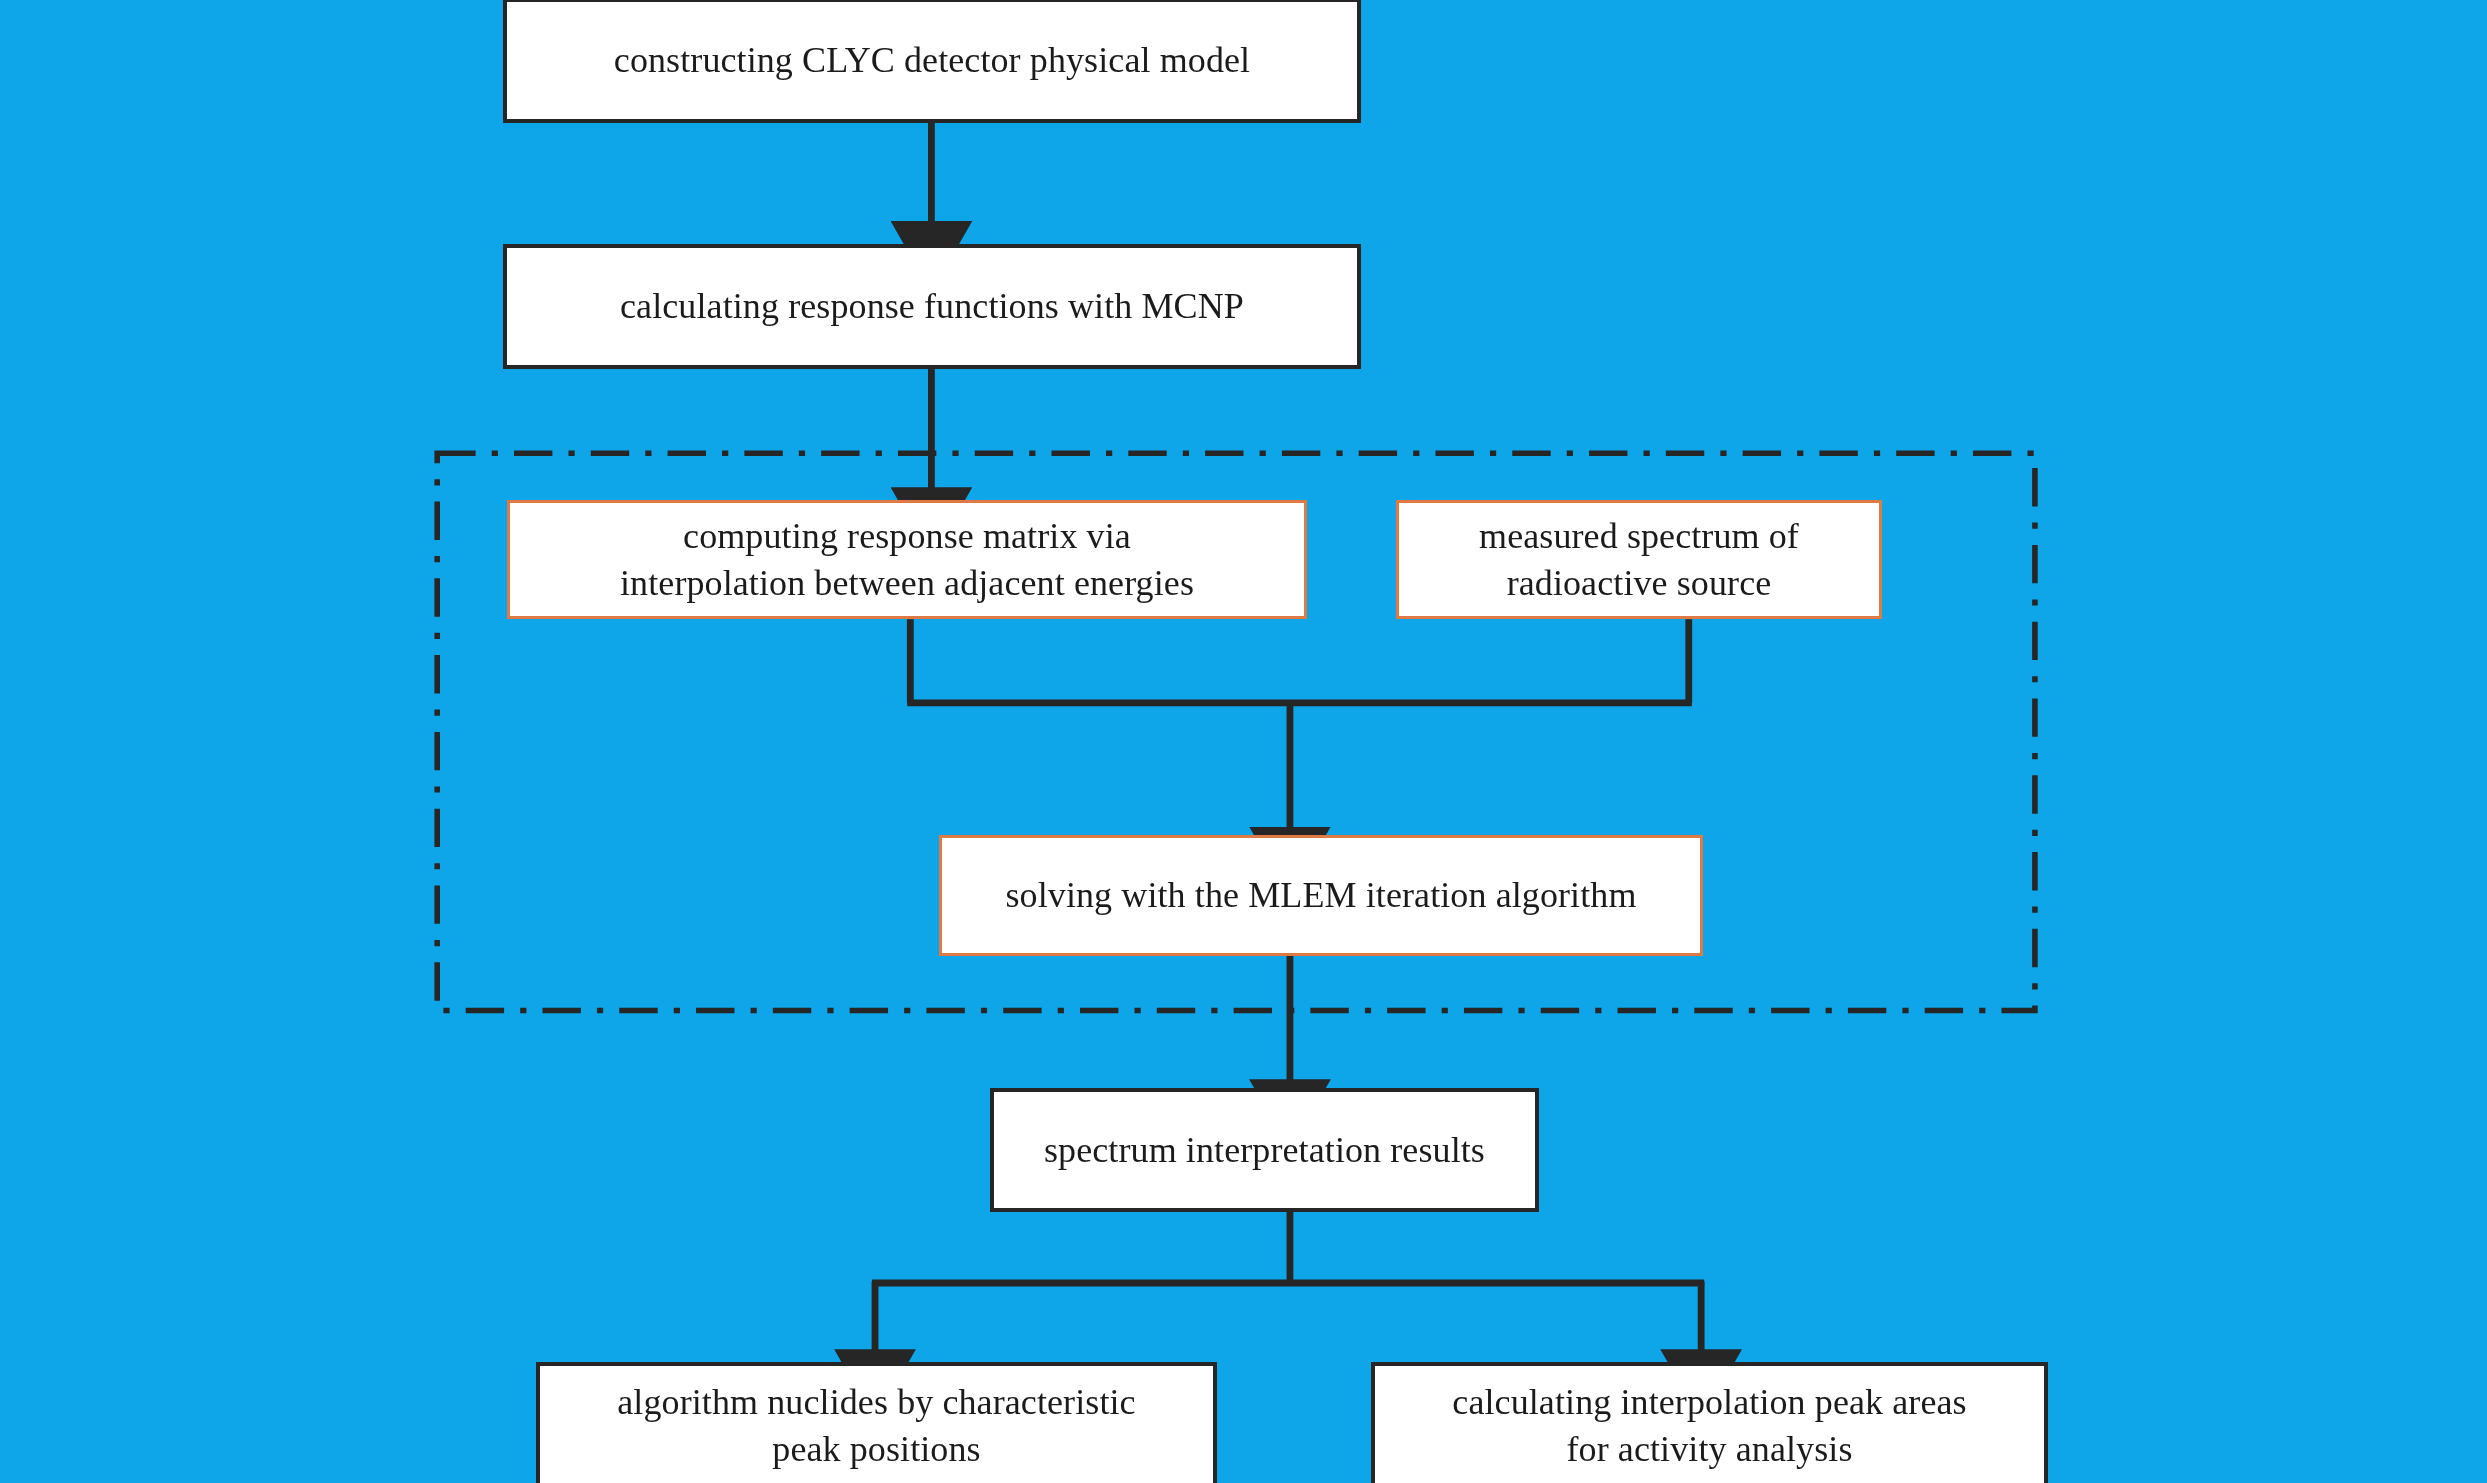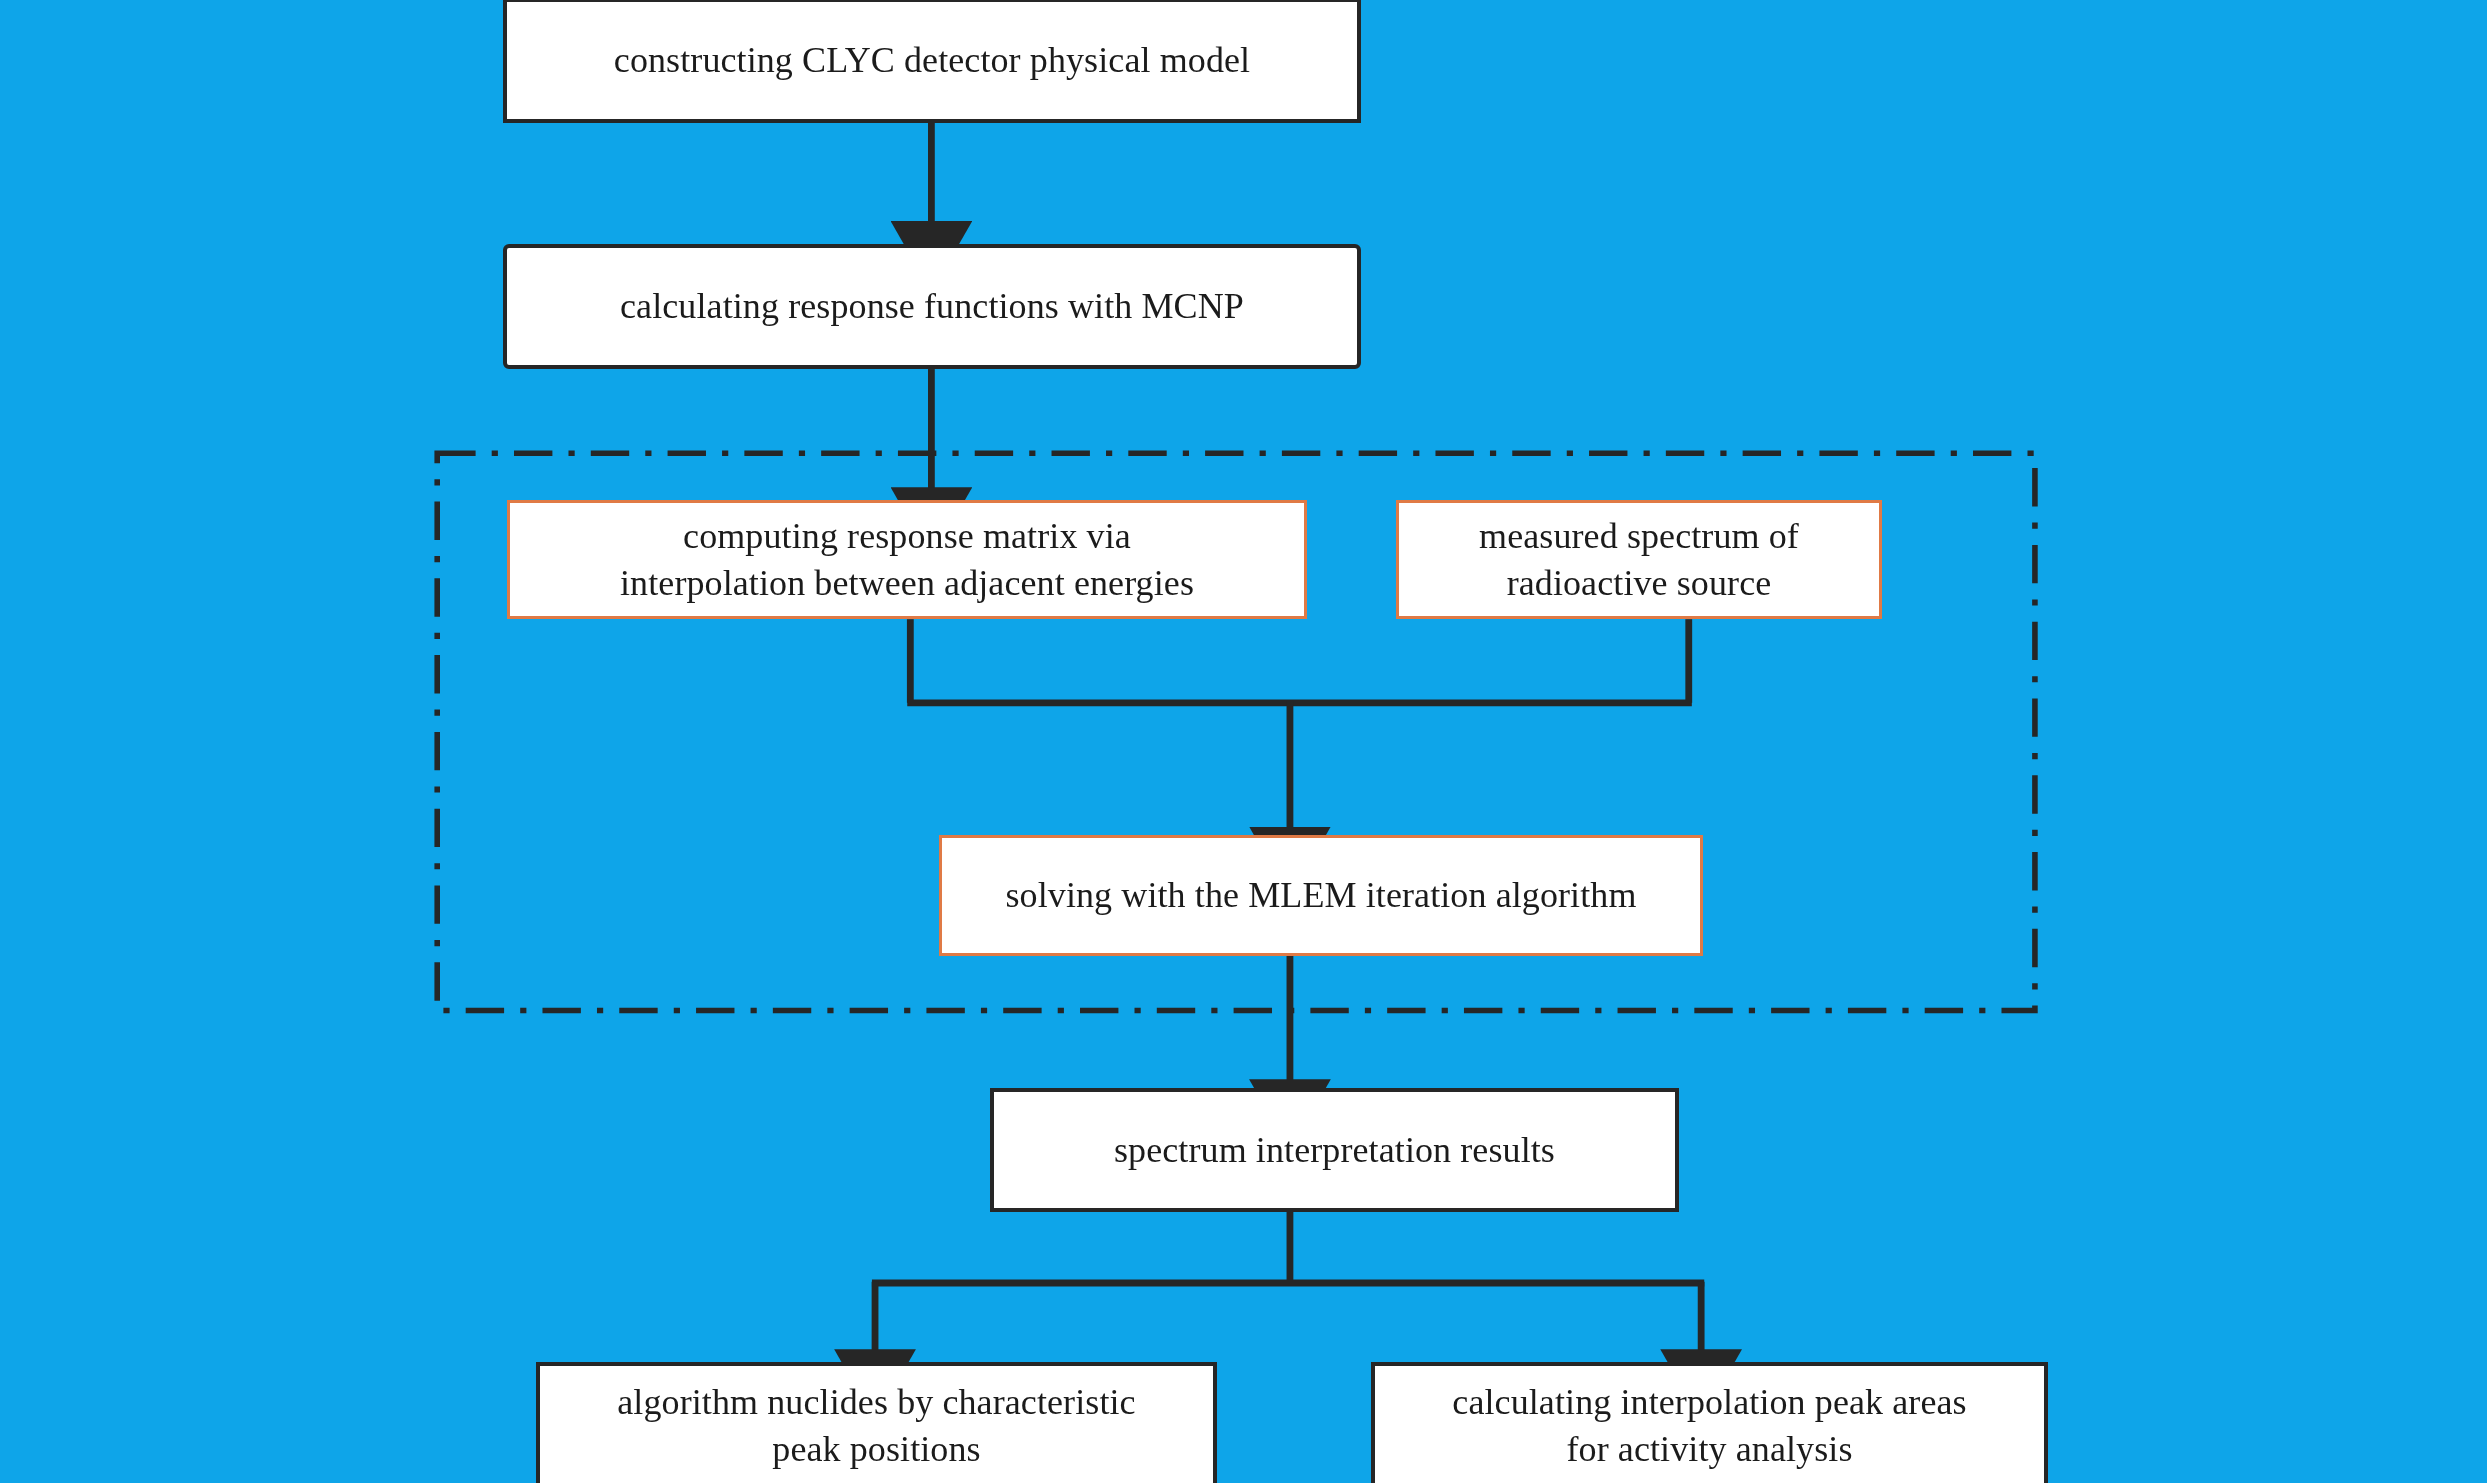"calculating response functions with MCNP" div.node-box { border-radius: 6px -> none }
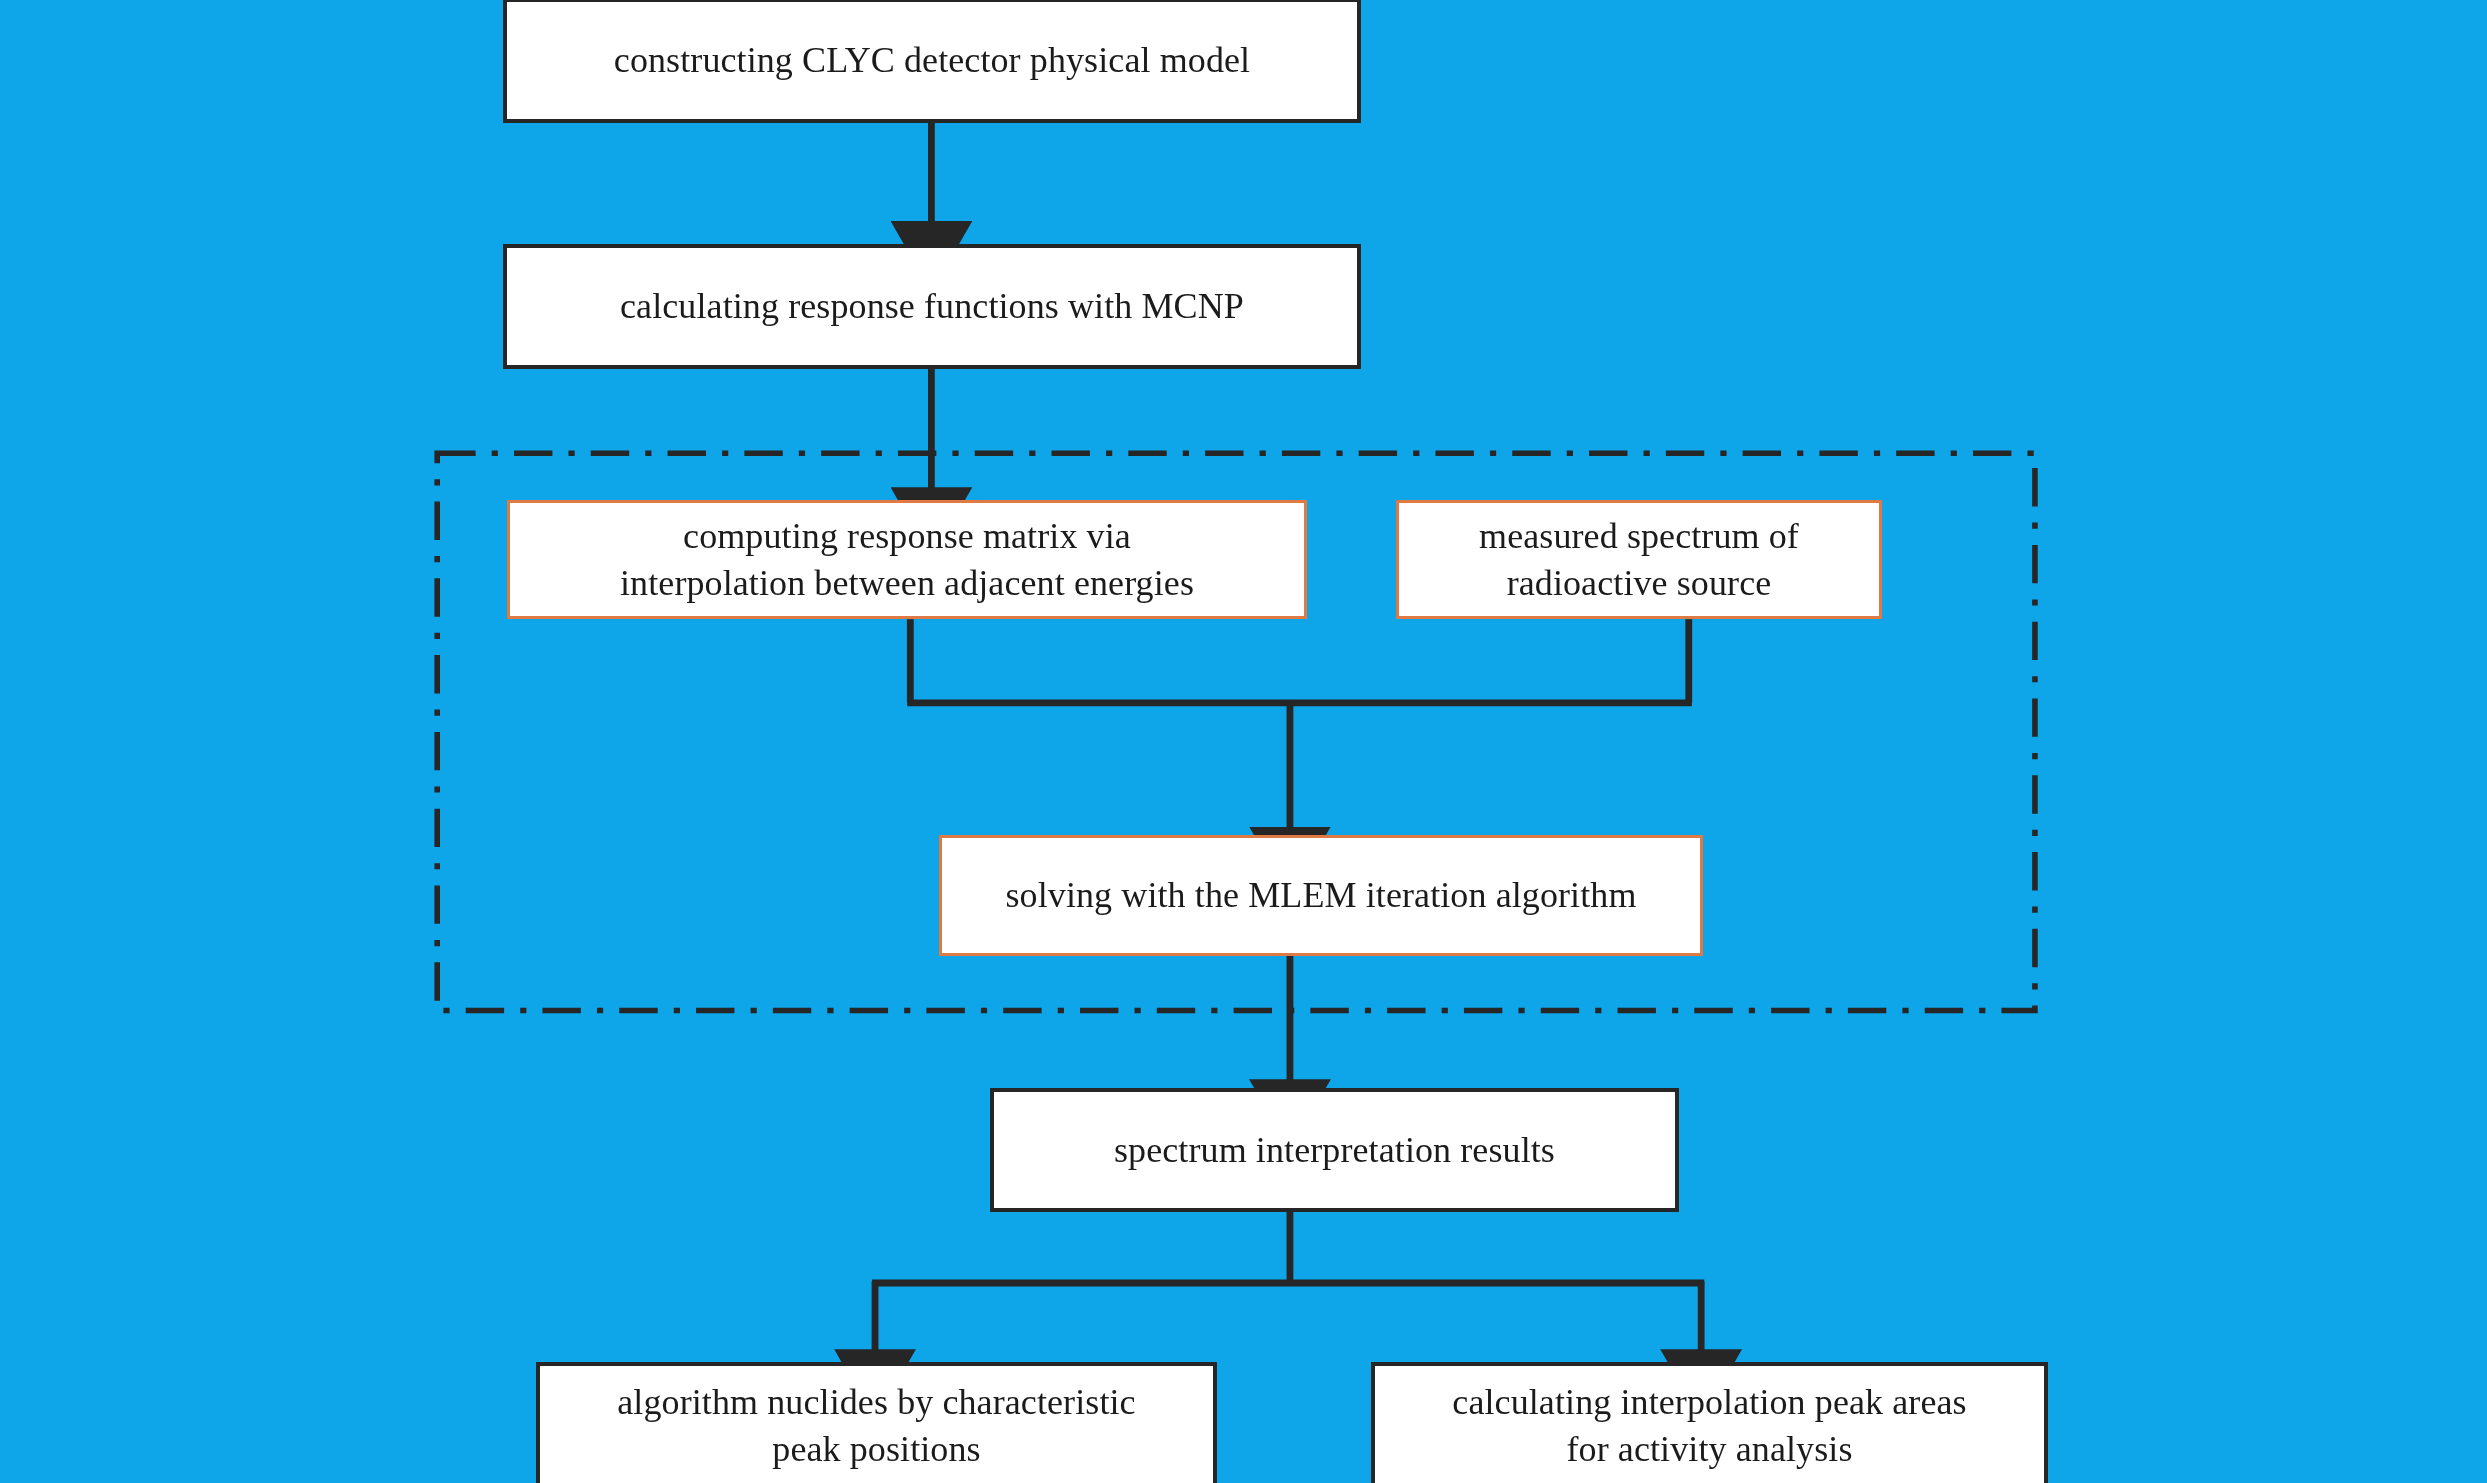"spectrum interpretation results" div.node-box { width: 689px -> 549px }
